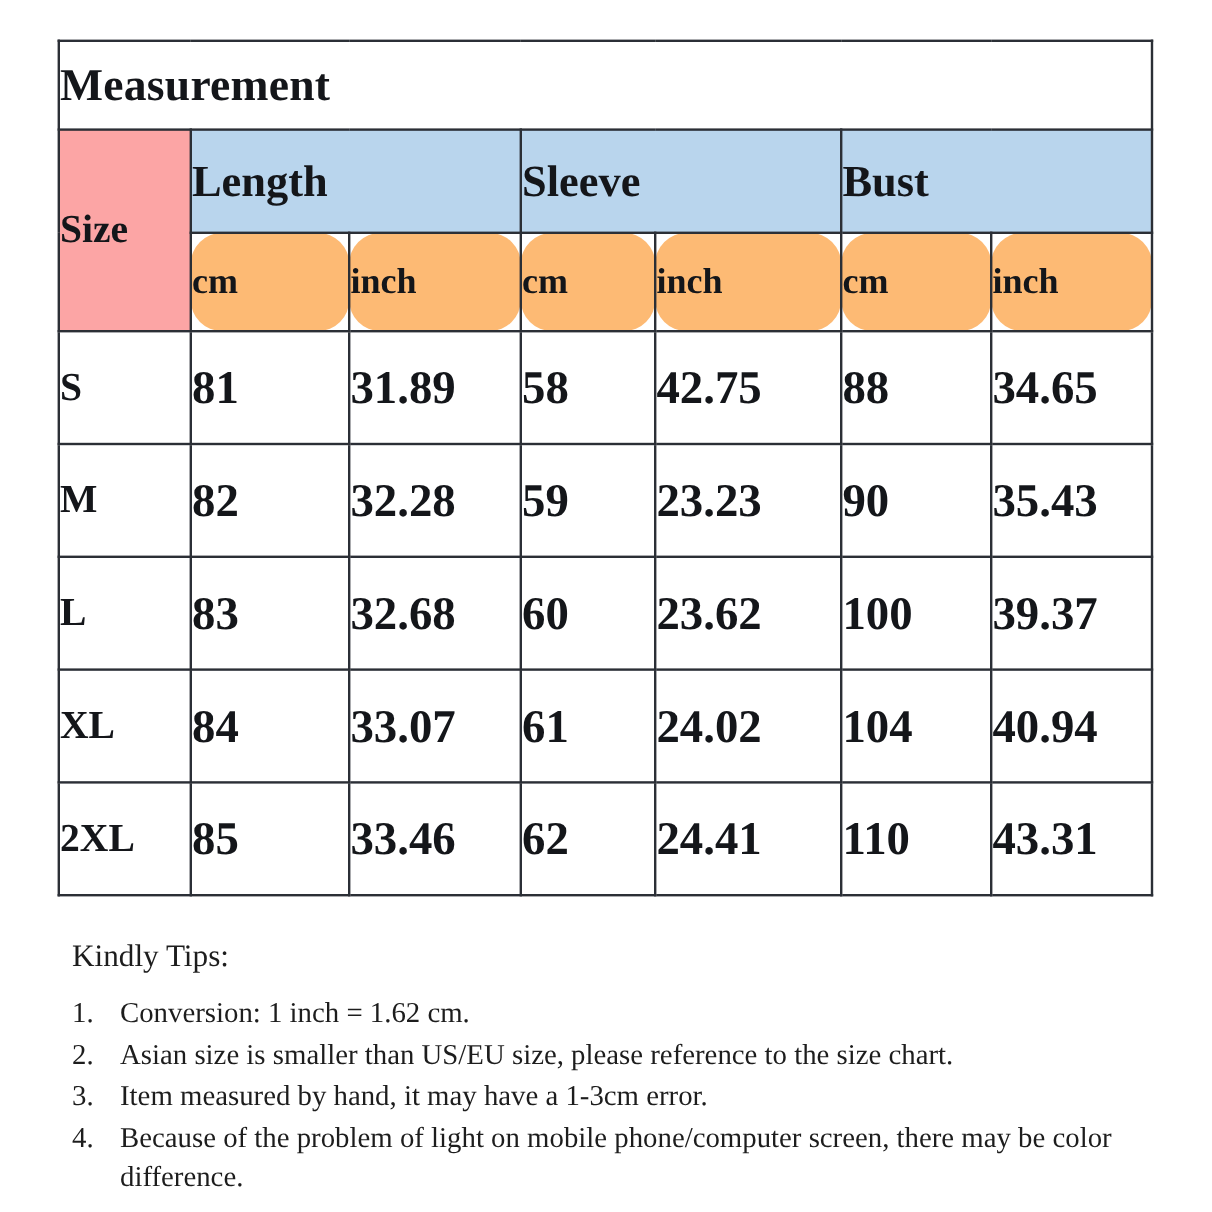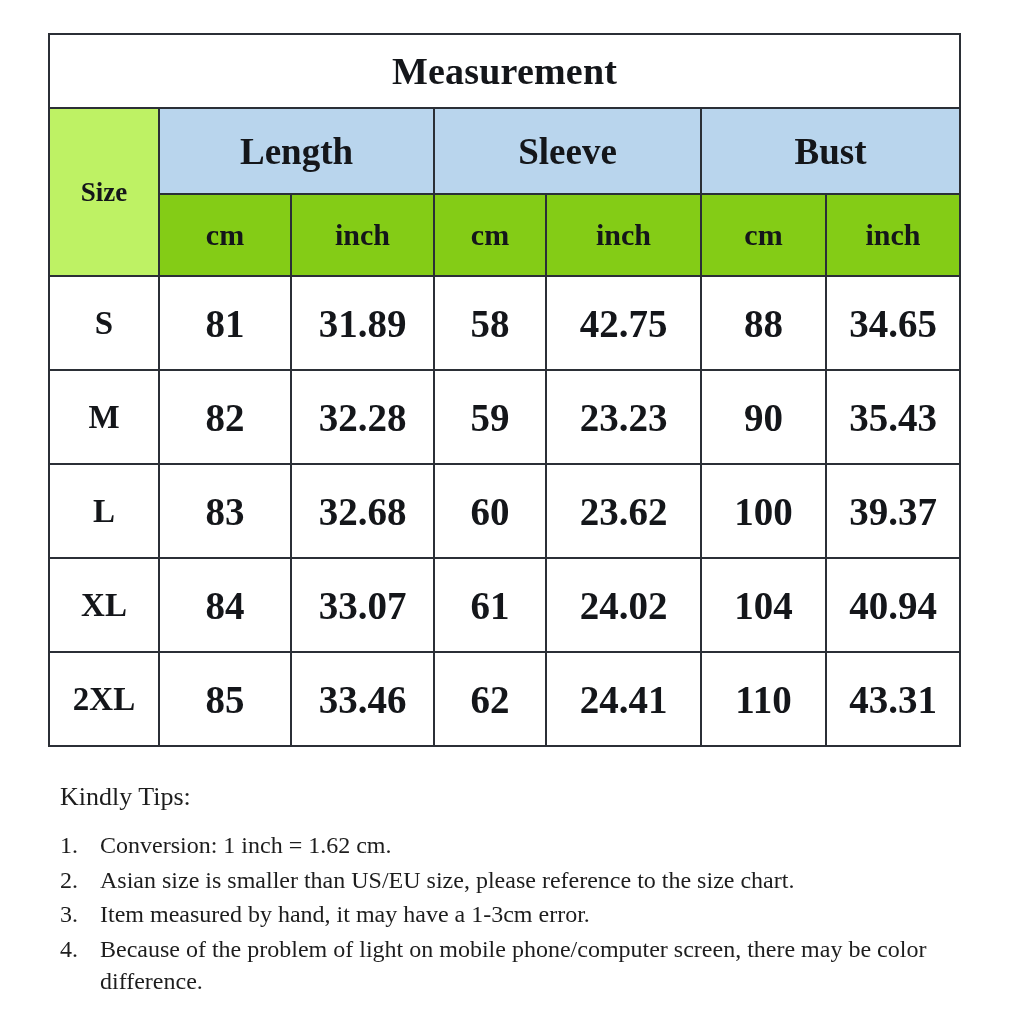"Measurement" .size-table td { text-align: center -> none }
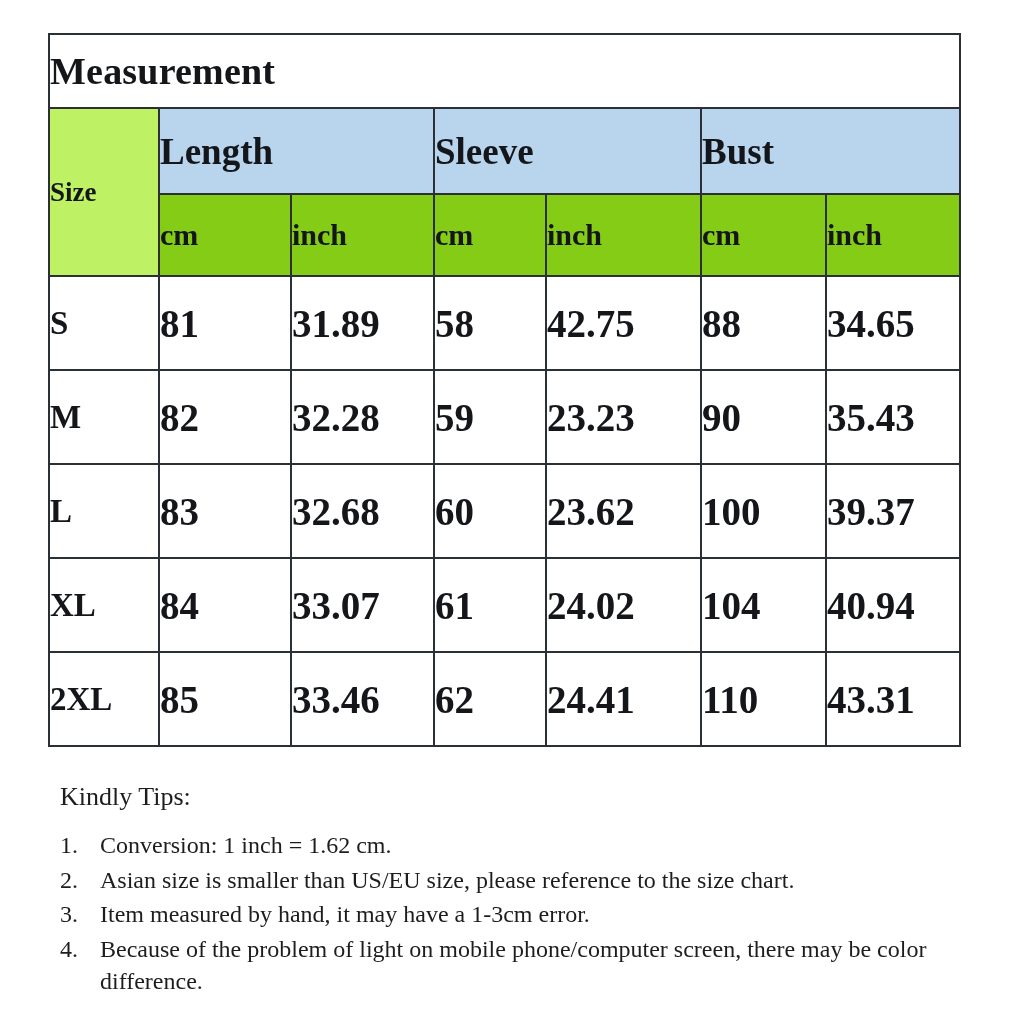"Size" .size-cell-head { background: #bef264 -> #fca5a5; font-size: 27px -> 33px }
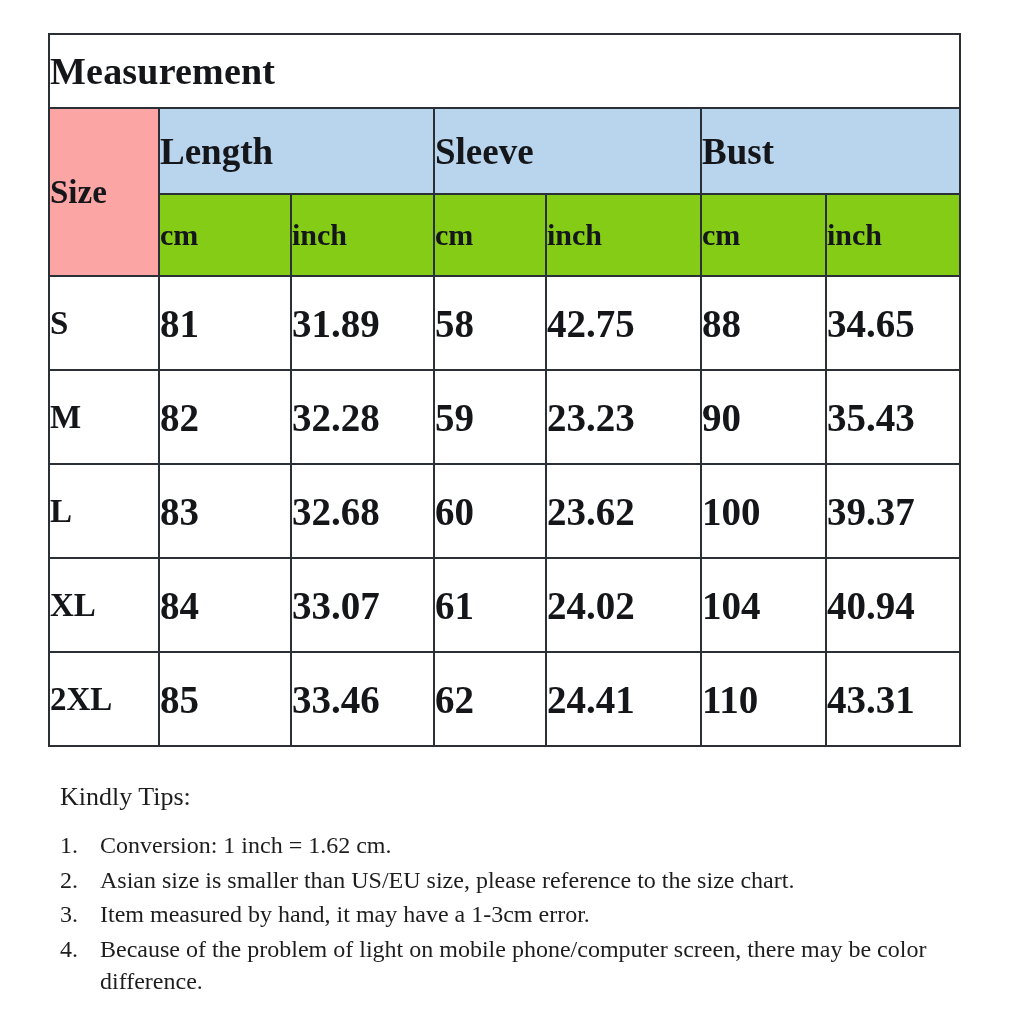"cm" .unit-cell { background: #84cc16 -> #fdba74; border-radius: none -> 26px }
